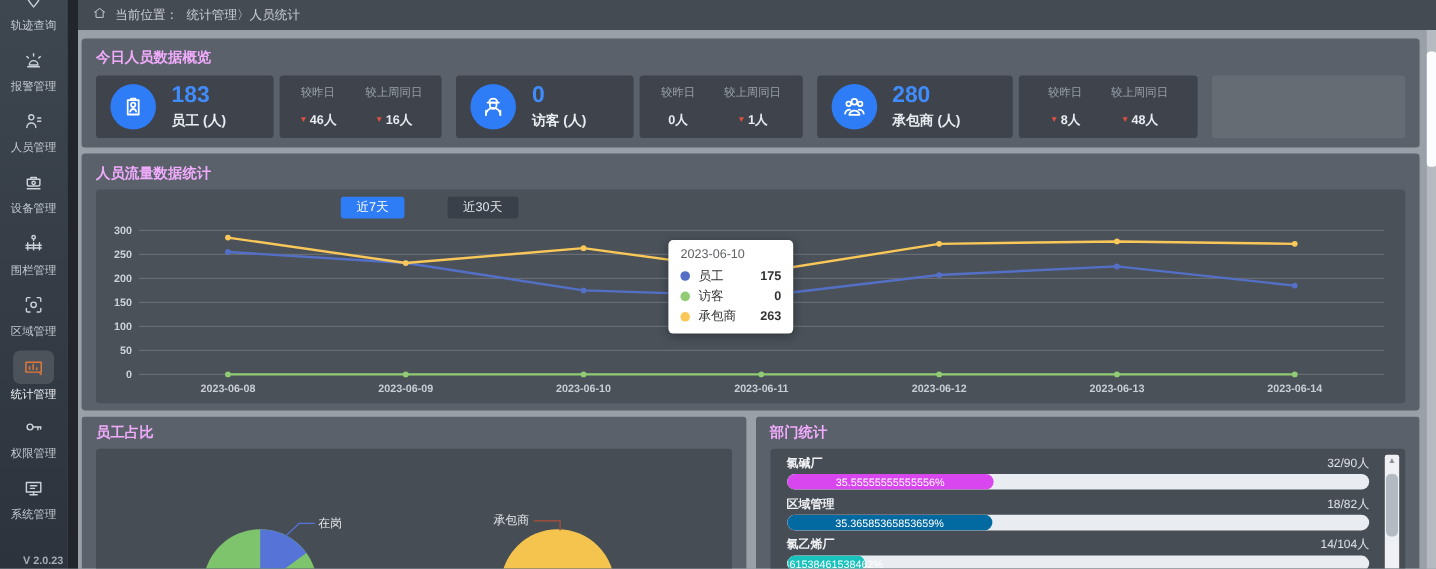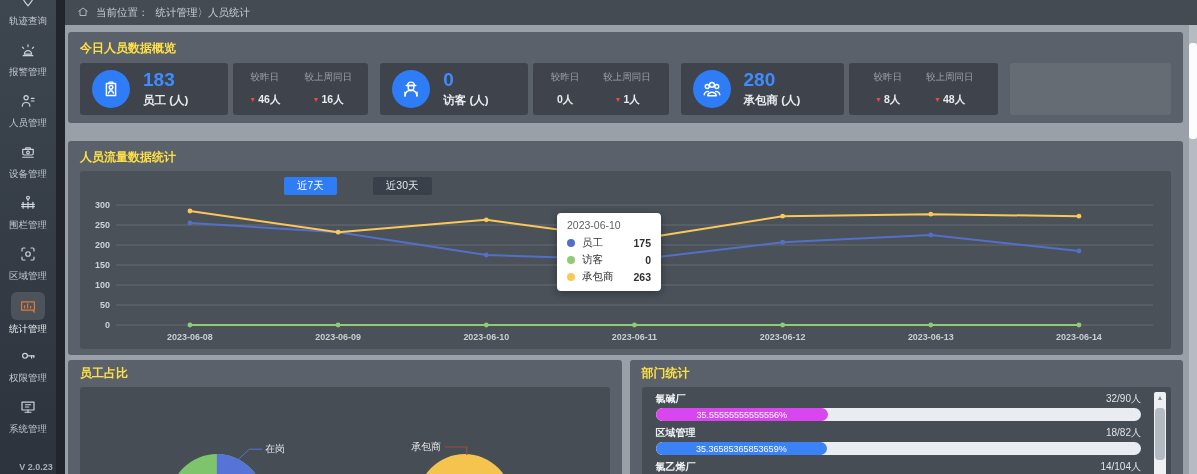"今日人员数据概览" .panel-title { color: #fde047 -> #f0abfc }
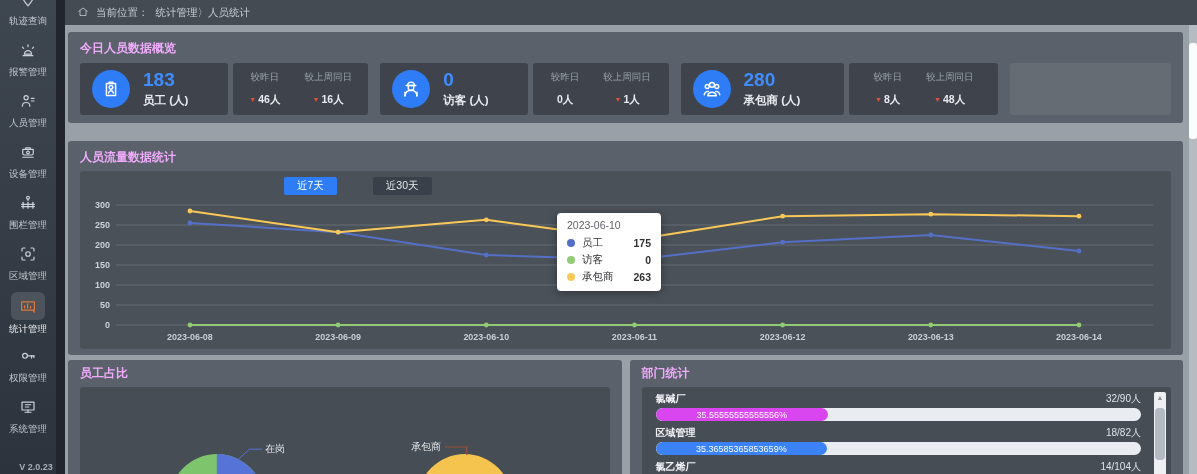"人员流量数据统计" .flow-panel { margin-top: 18px -> 5px }
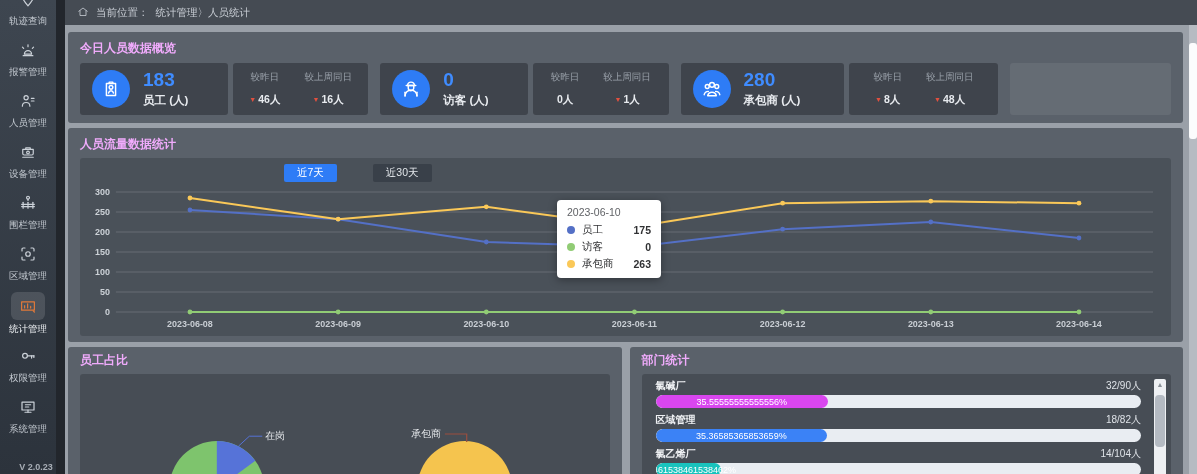"35.36585365853659%" div.dept-fill { background: #3b82f6 -> #0369a1 }
